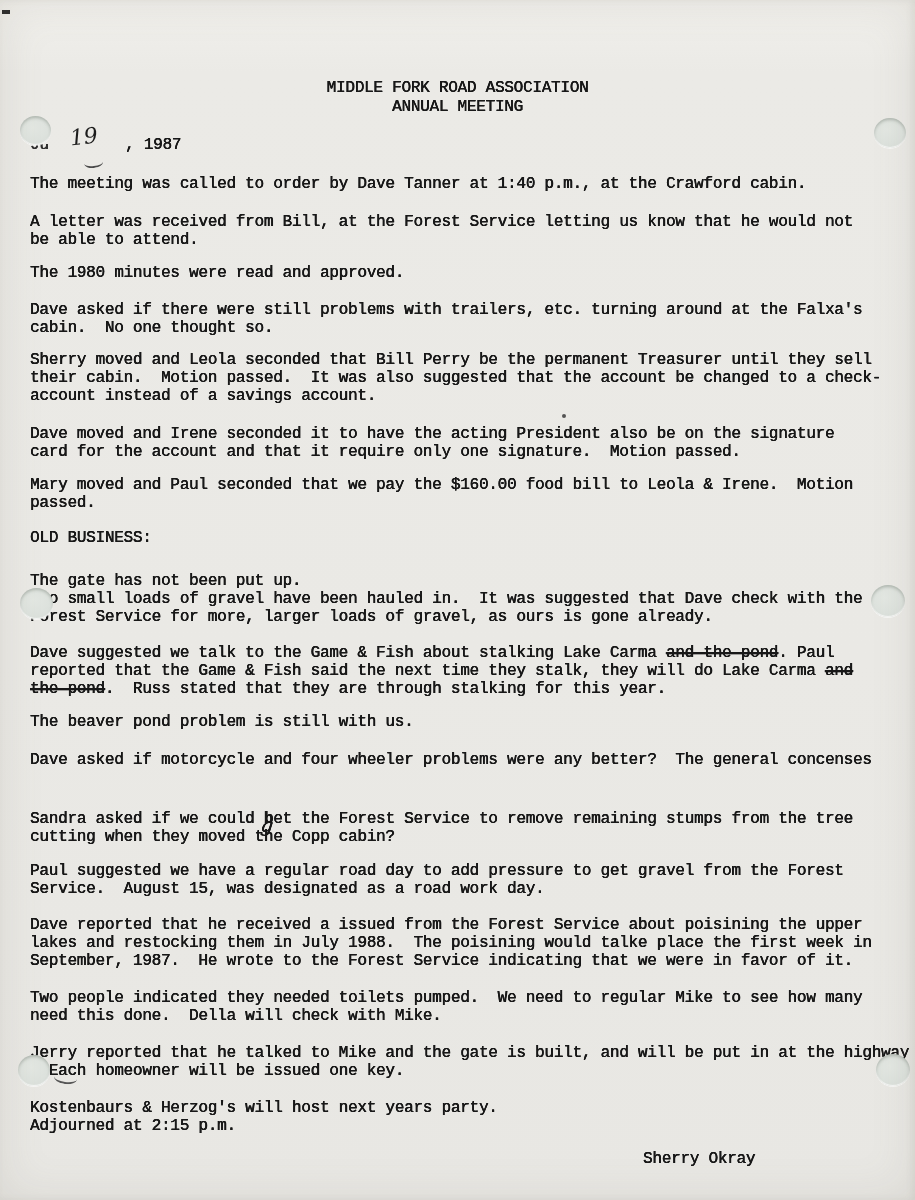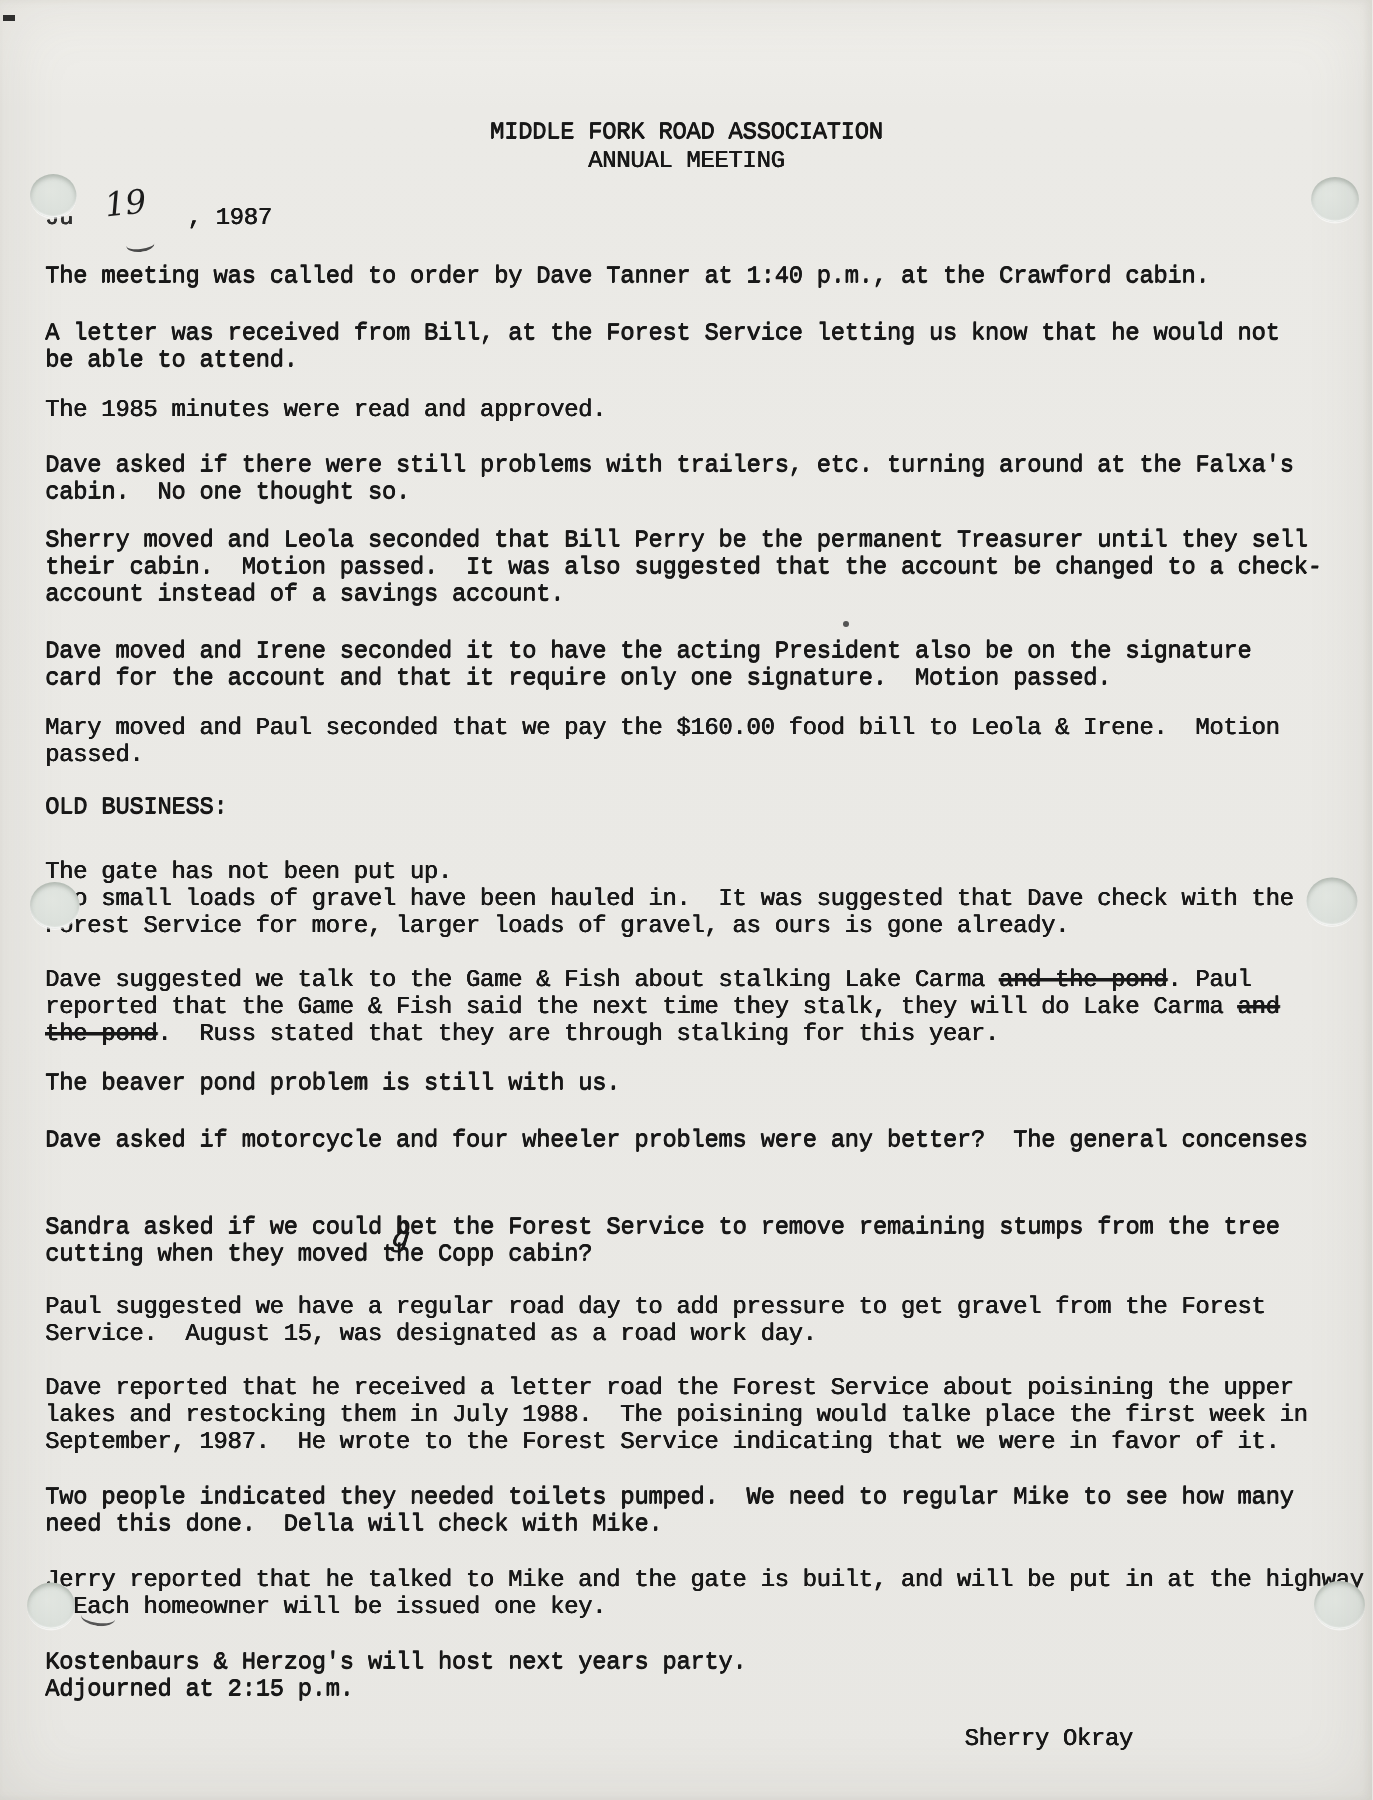"The 1985 minutes were read" span { text: 1985 -> 1980 }
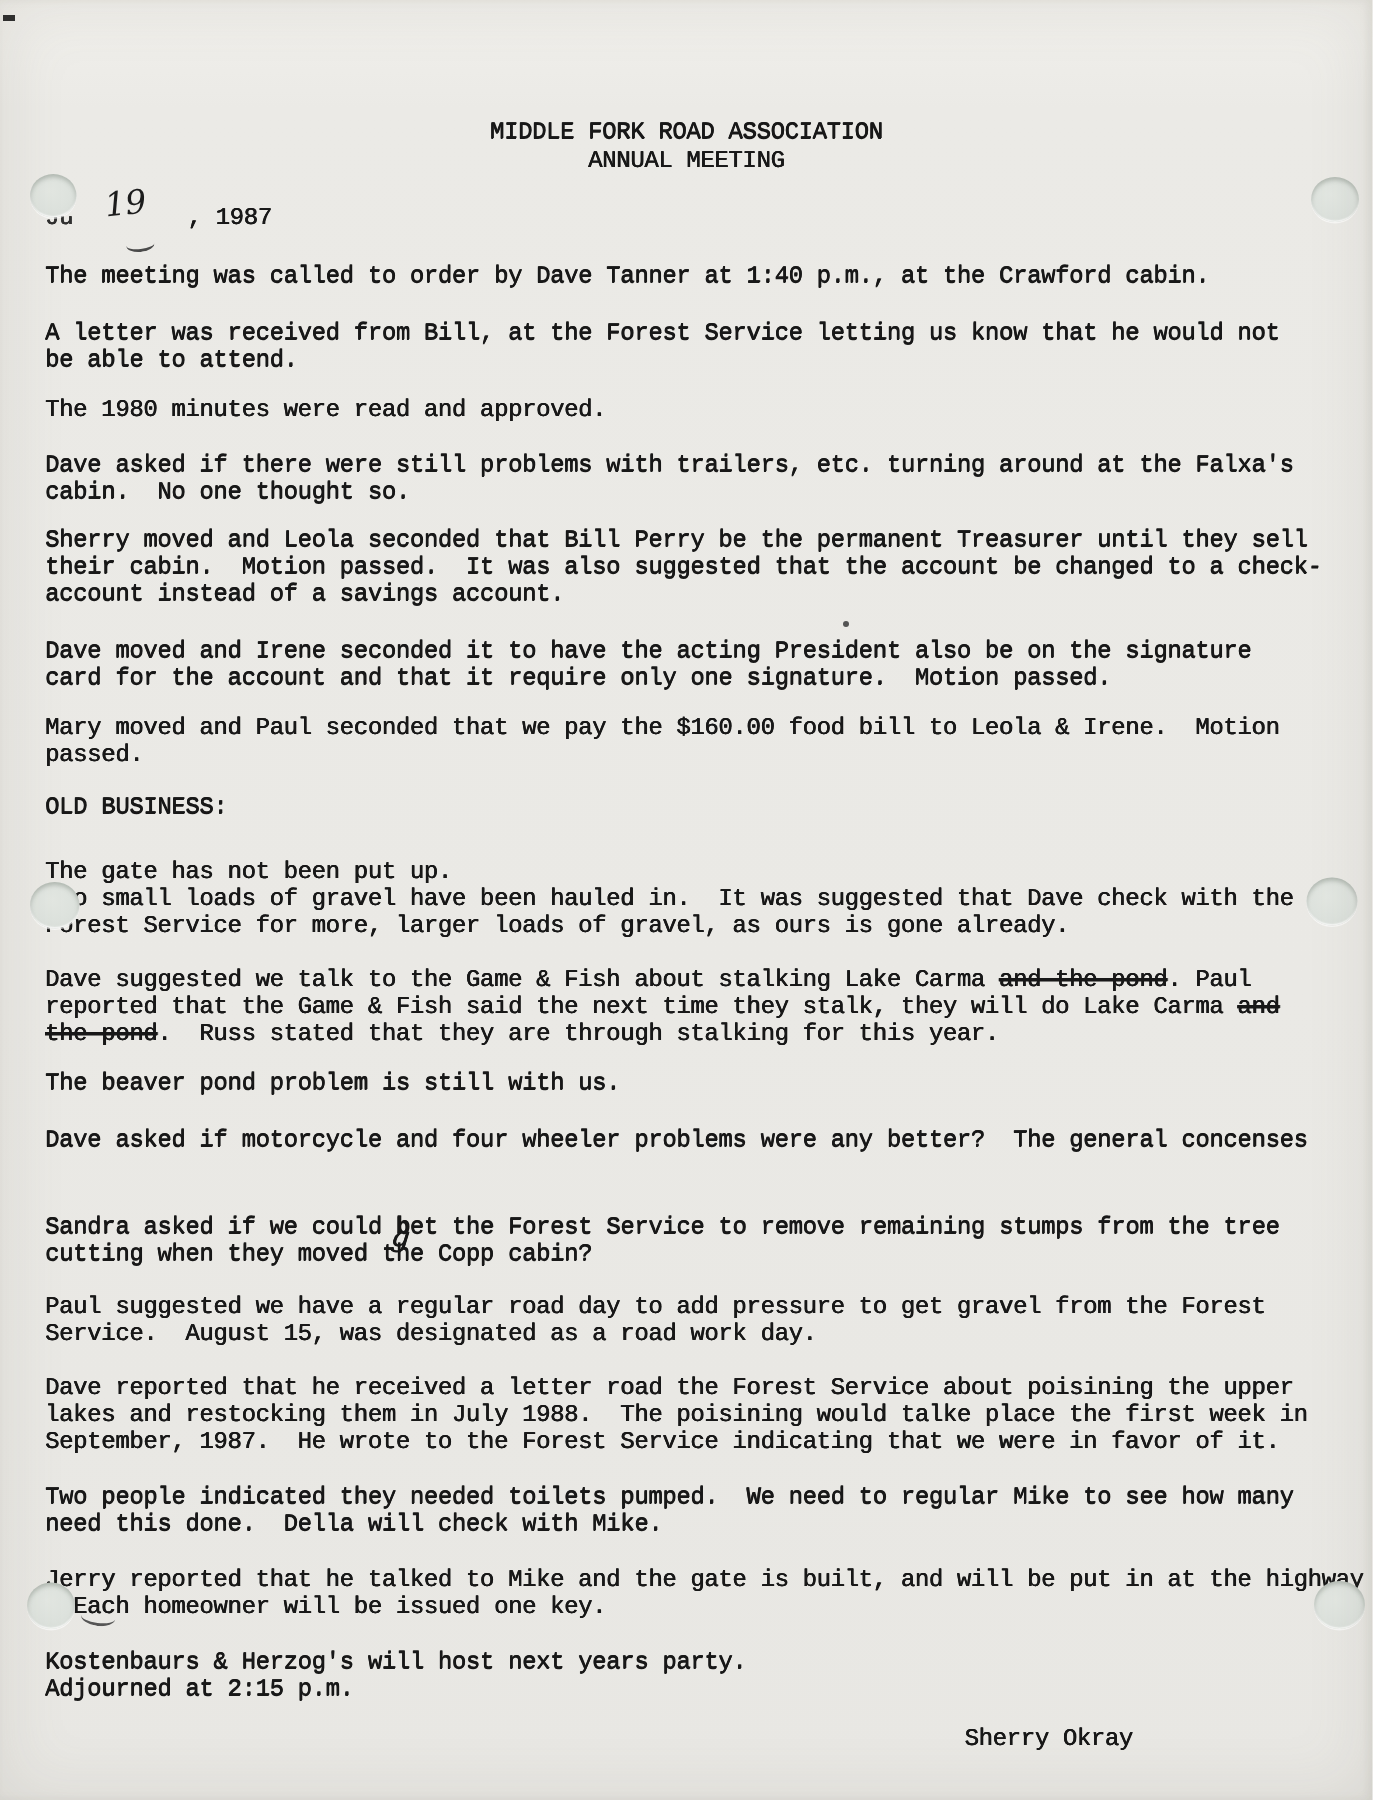"Dave reported that he received" span { text: letter road -> issued from }
